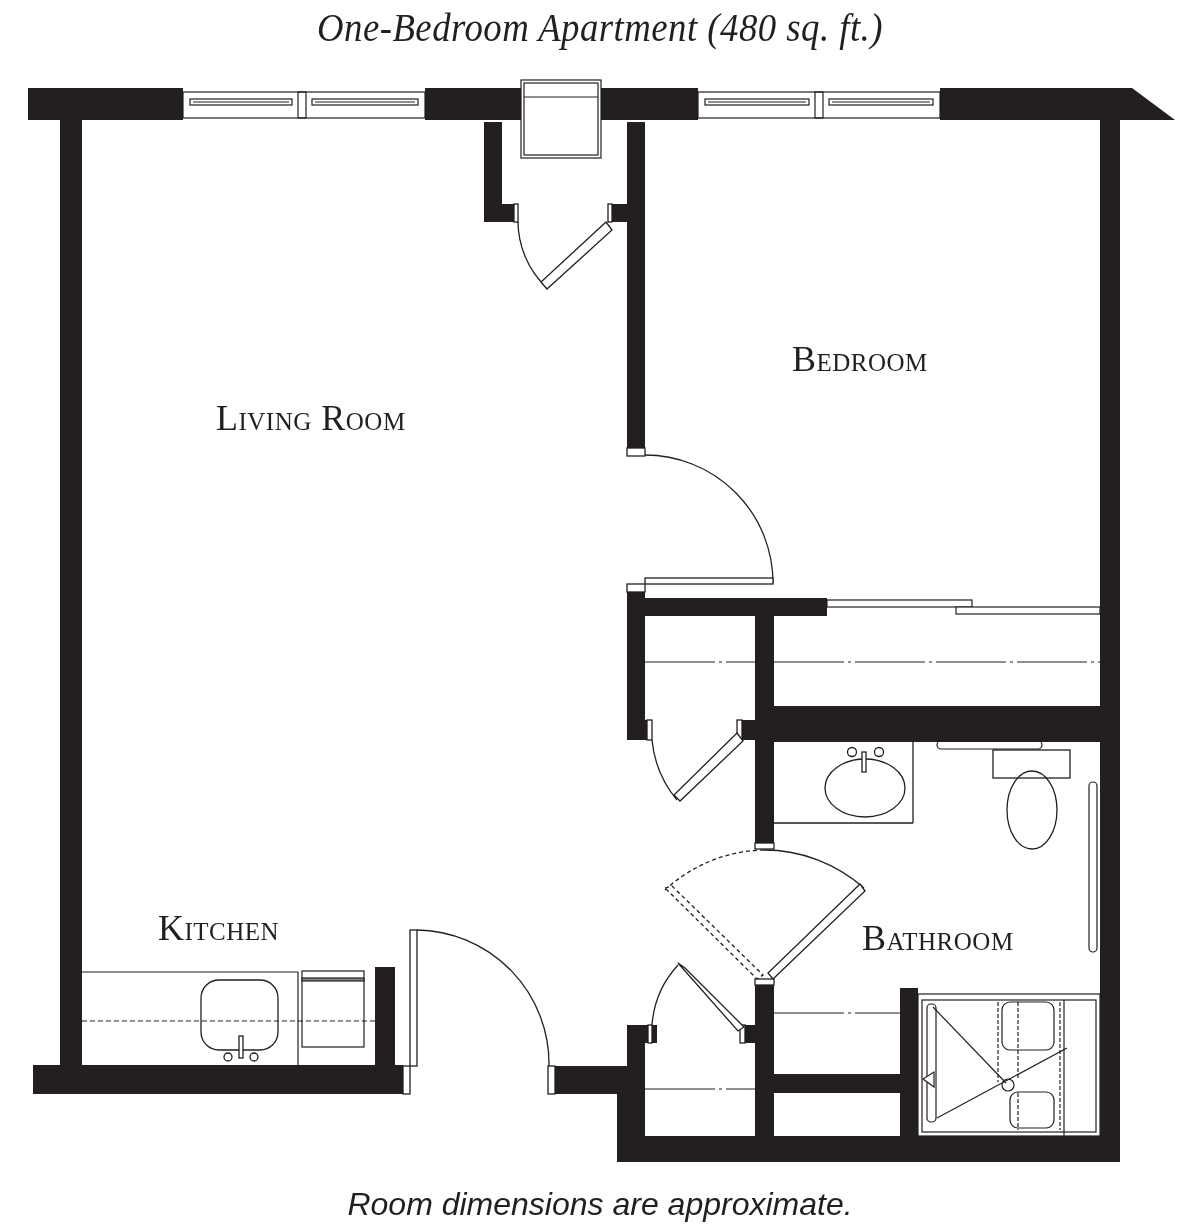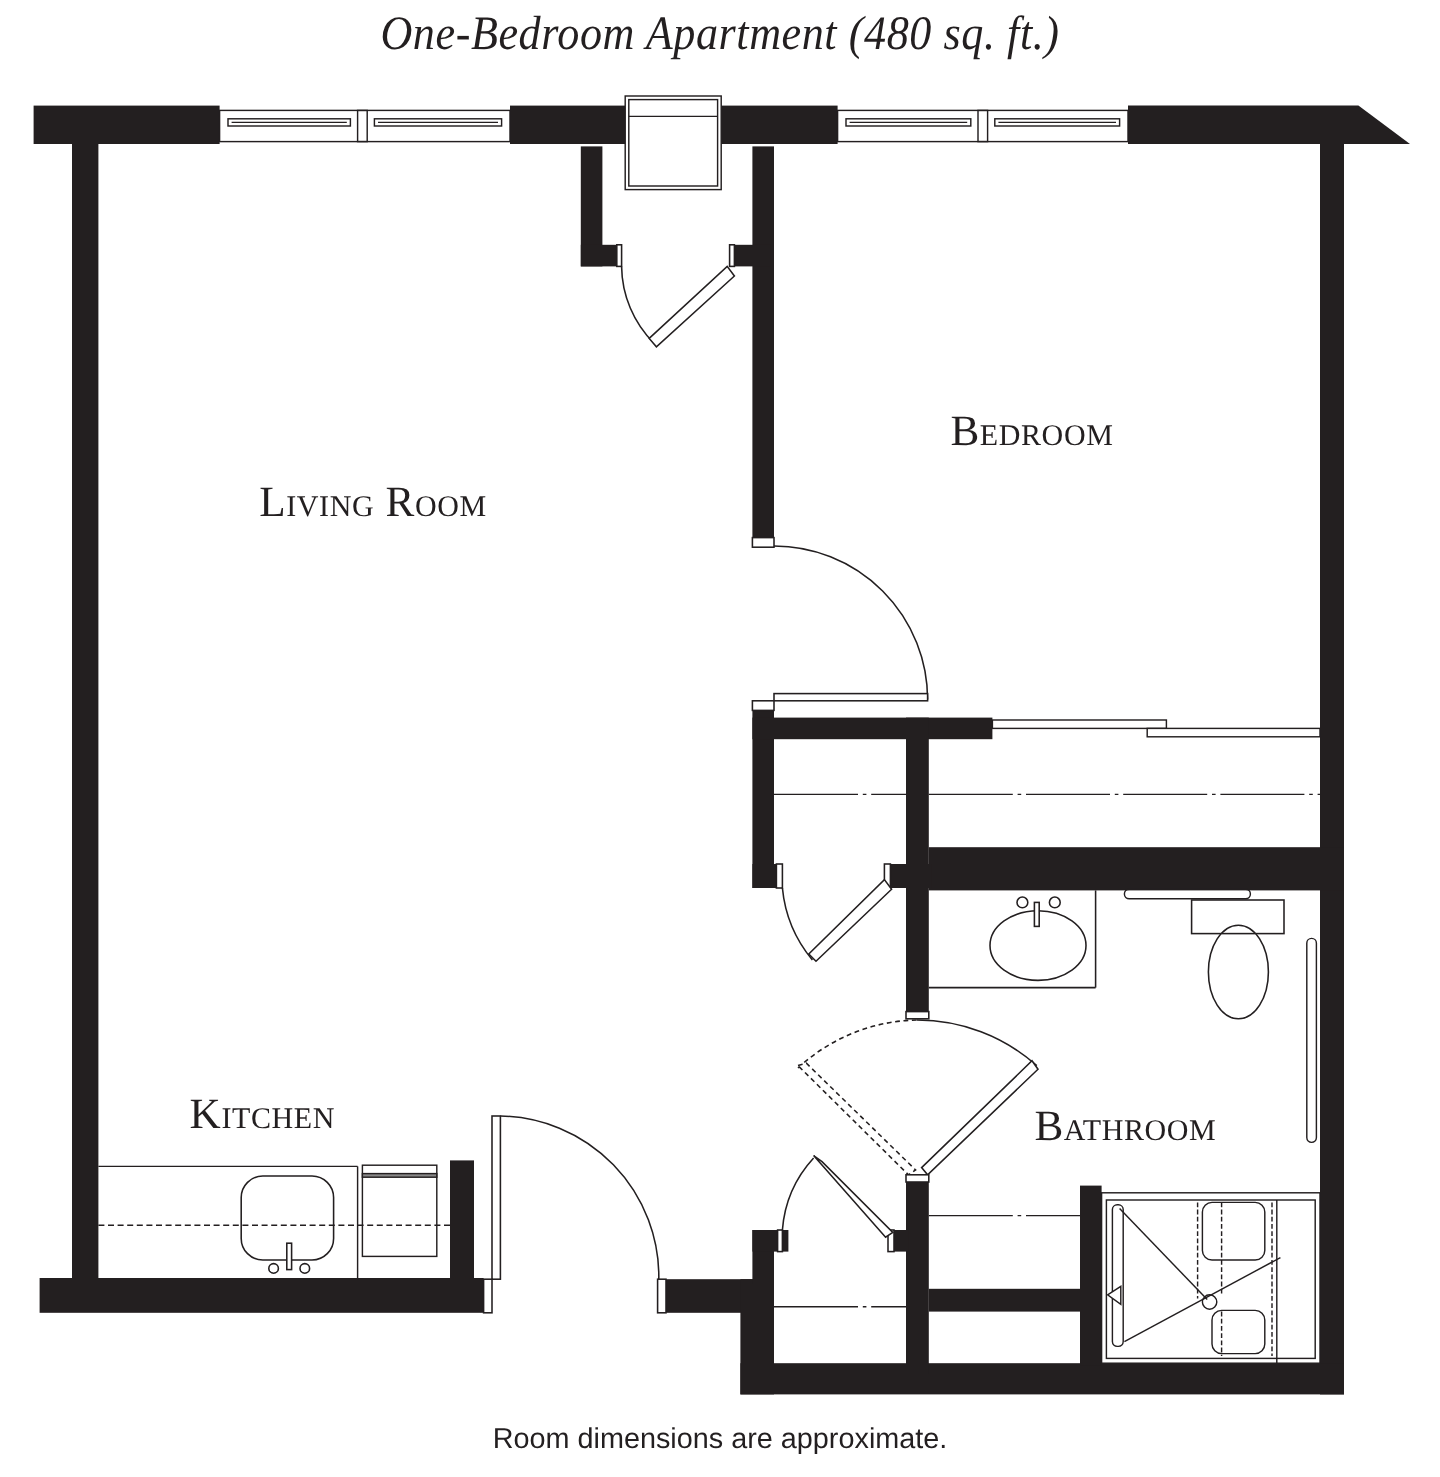"Room dimensions are approximate." .note { font-size: 24px -> 32px; font-style: none -> italic }
